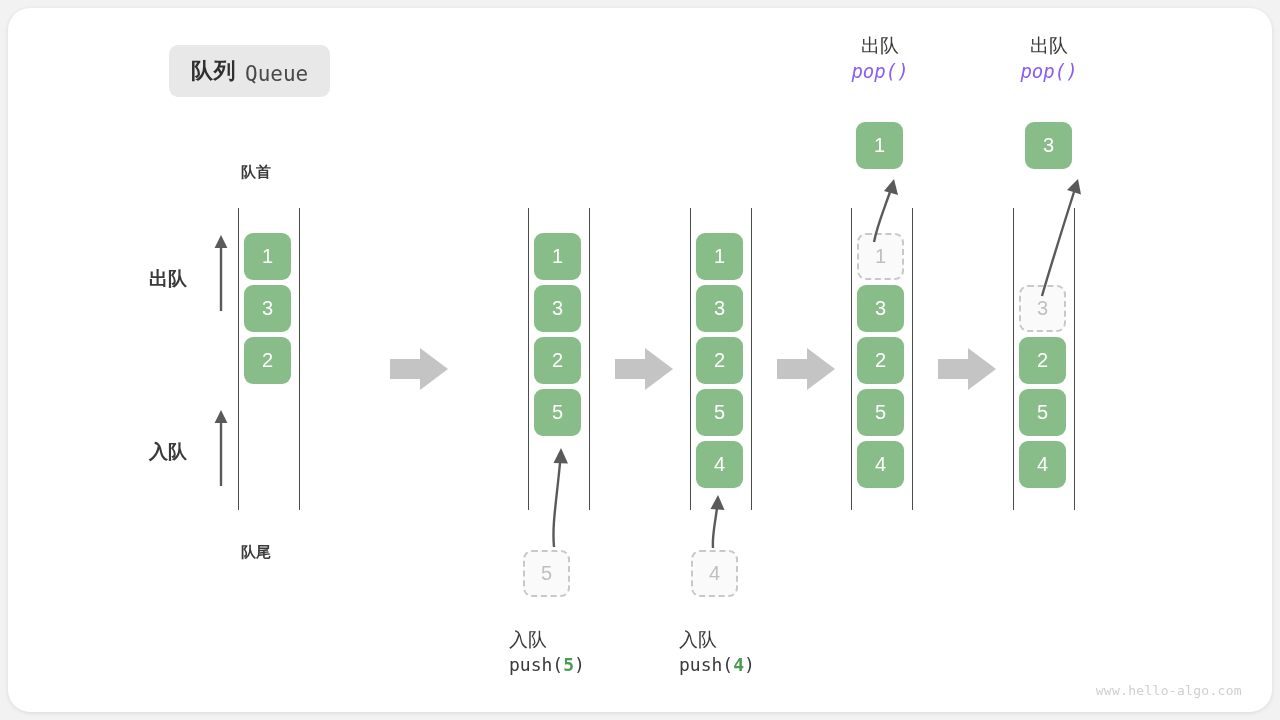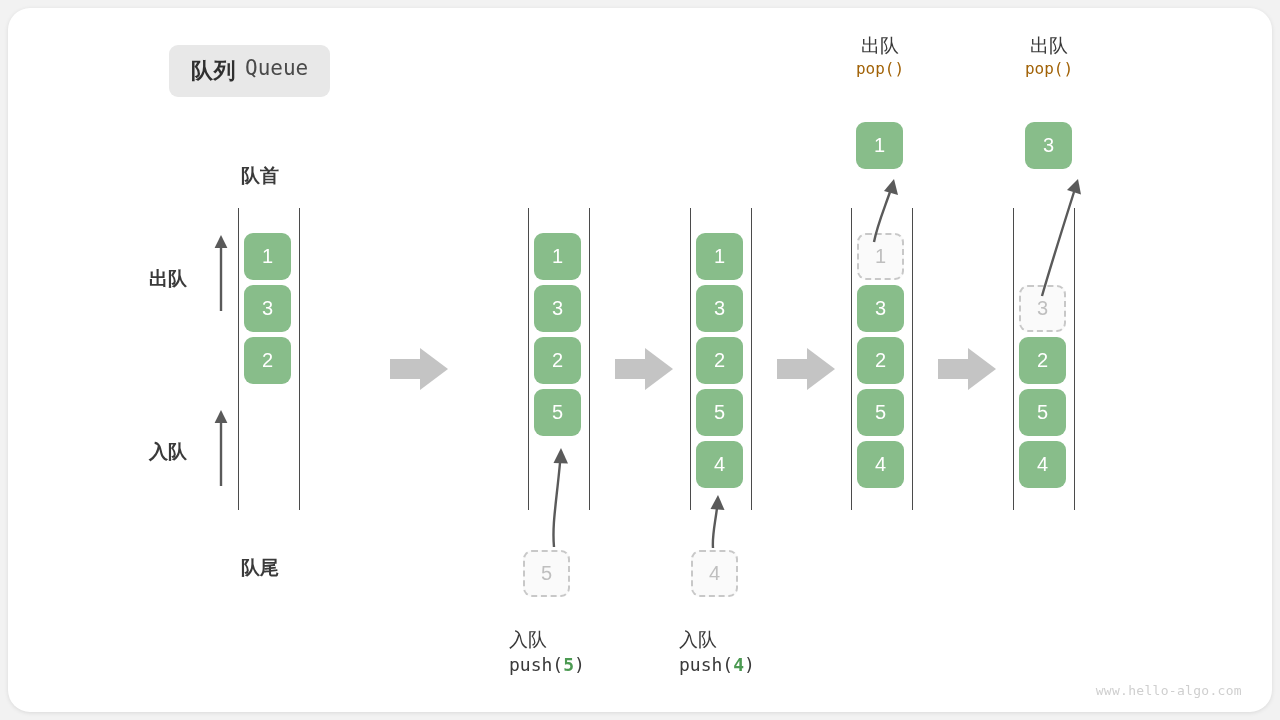"队列" .title-chip { align-items: flex-start -> flex-end }
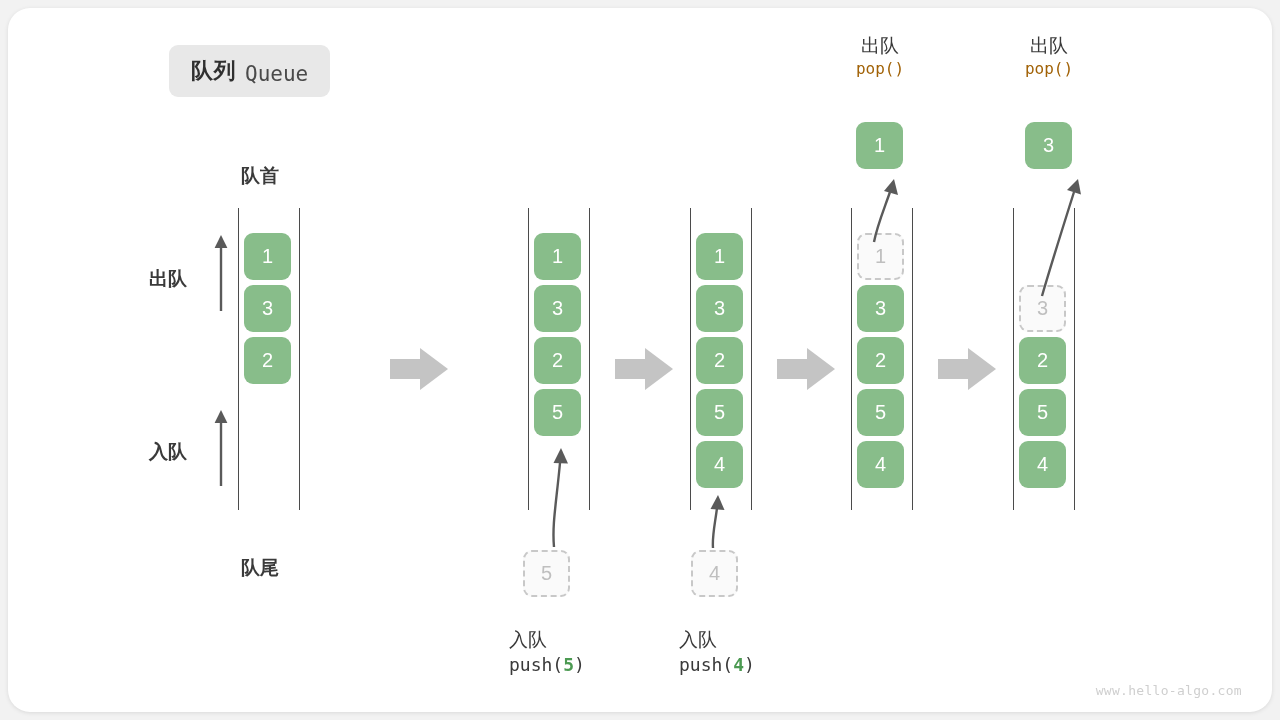"pop()" .top-caption .code { color: #a16207 -> #8b5cf6; font-size: 16px -> 19px; font-style: none -> italic }
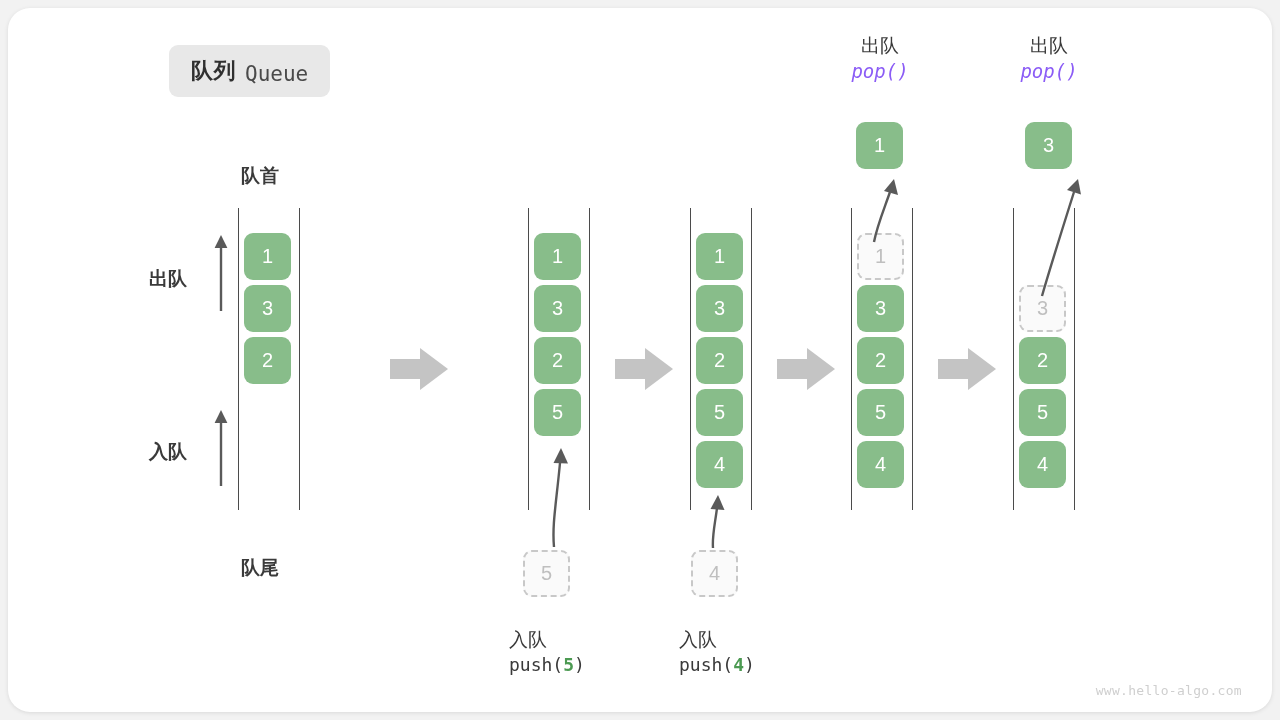"队首" .hdr-label { font-size: 19px -> 15px }
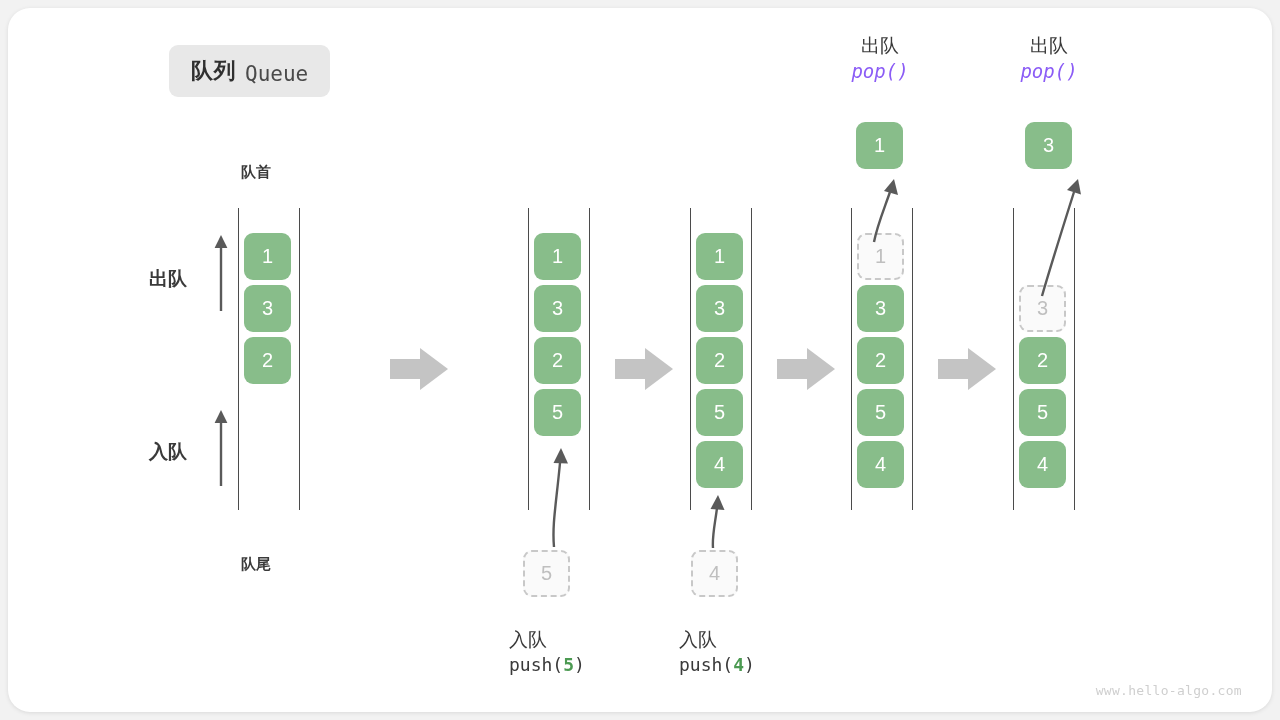"队尾" div.hdr-label { margin-top: 12px -> none }
